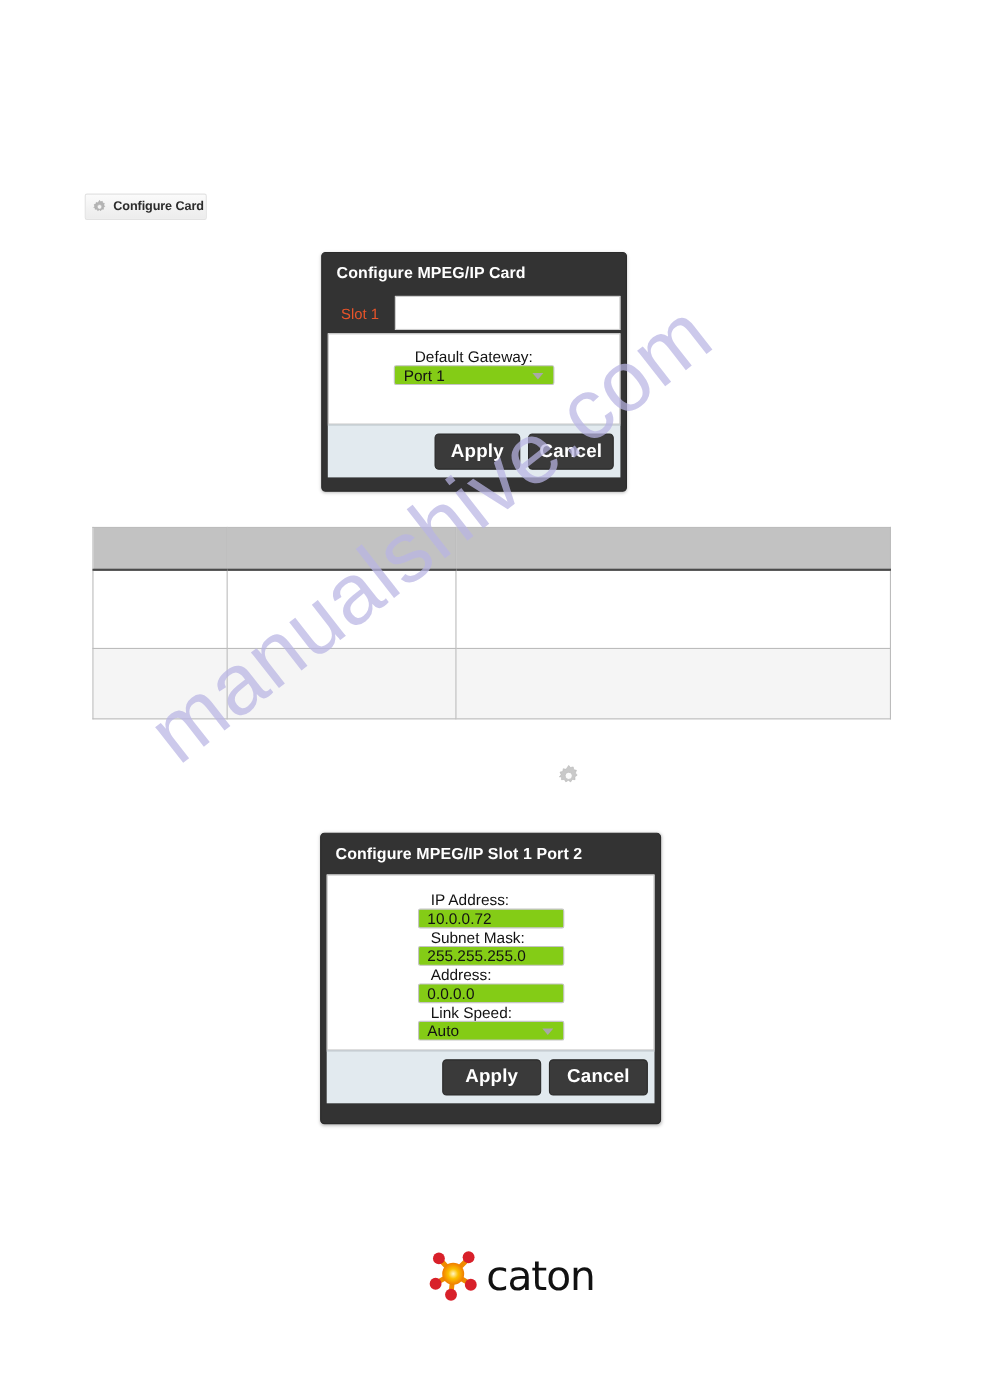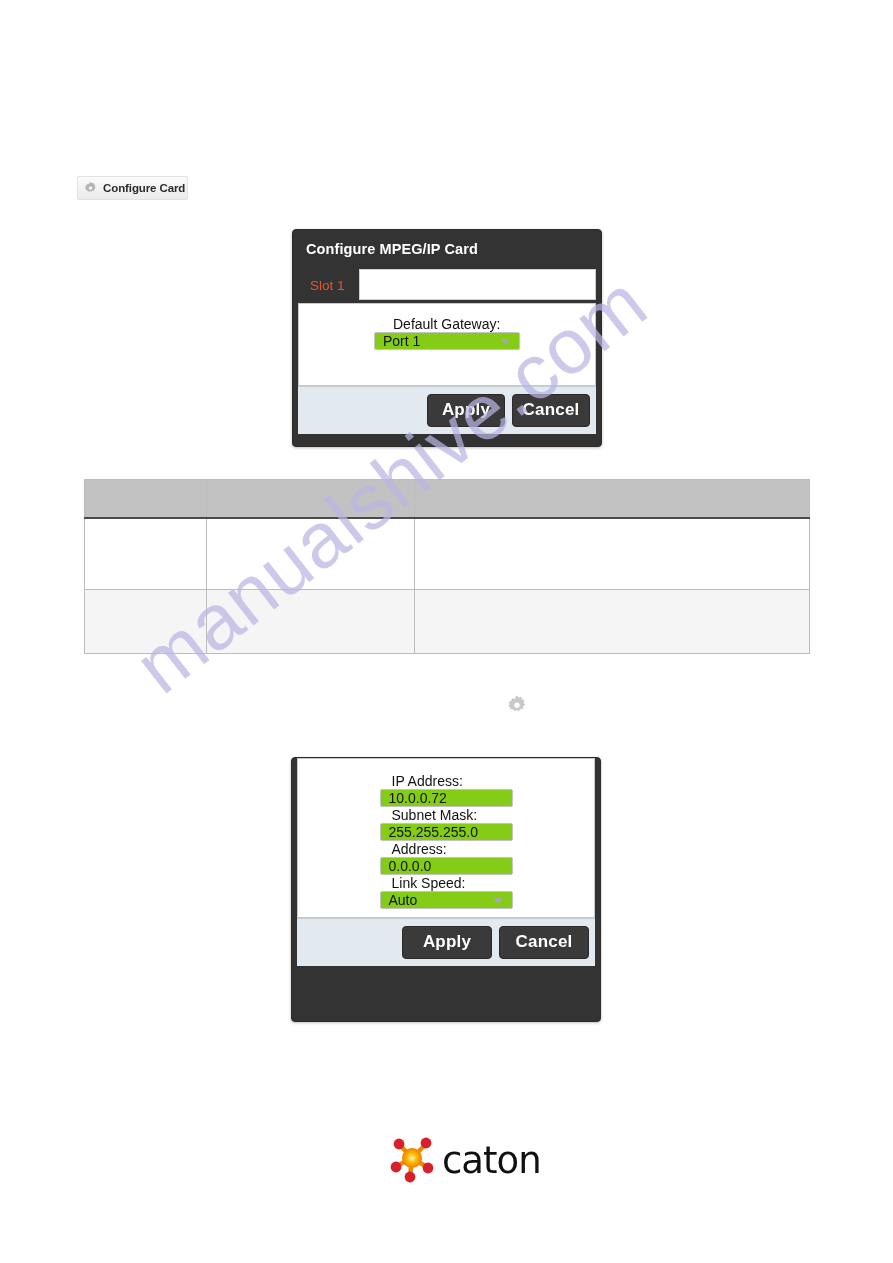"Configure MPEG/IP Card" #dialog-card { width: 310px -> 278px }
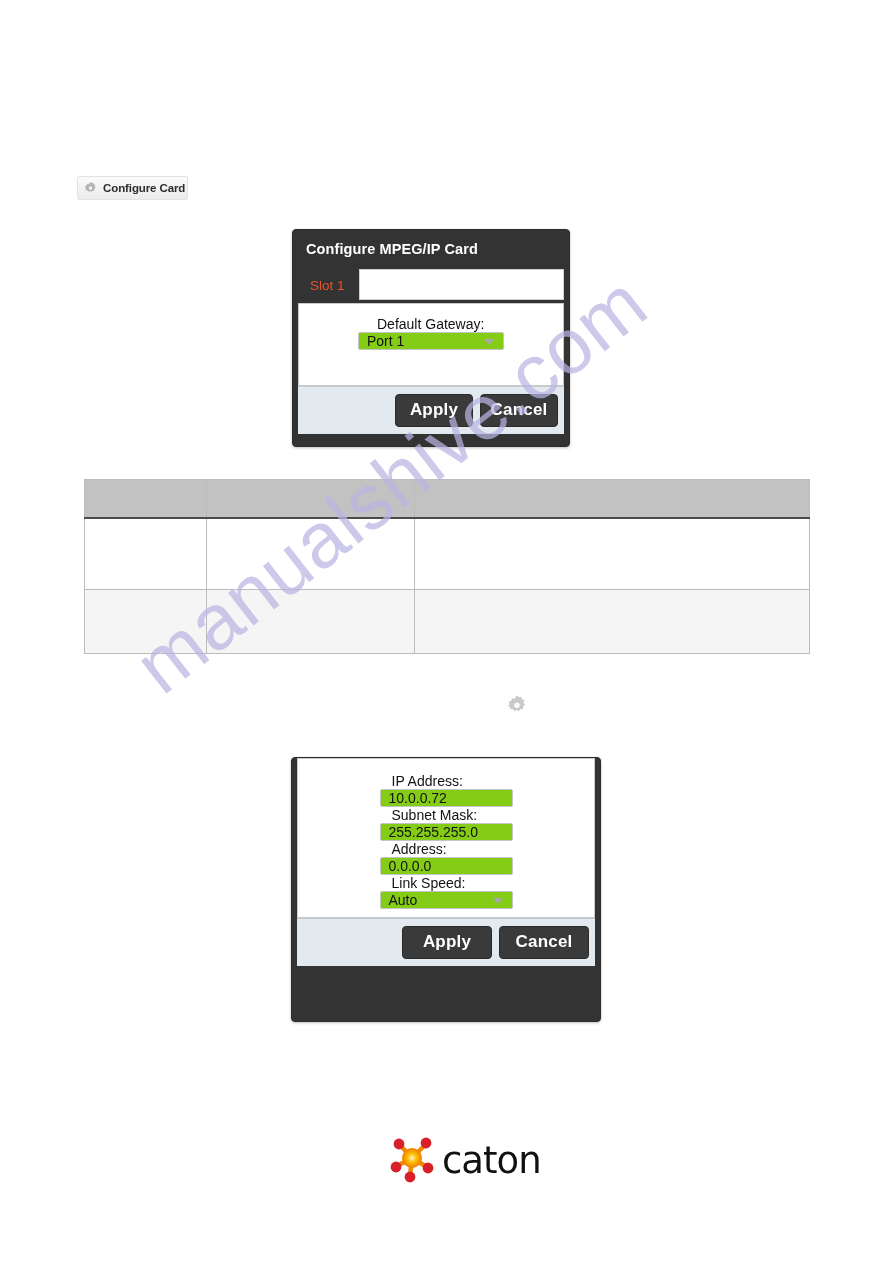"Configure MPEG/IP Slot 1 Port" div.dlg-title { html: none -> <div>Configure MPEG/IP Slot 1 Port 2</div> }
